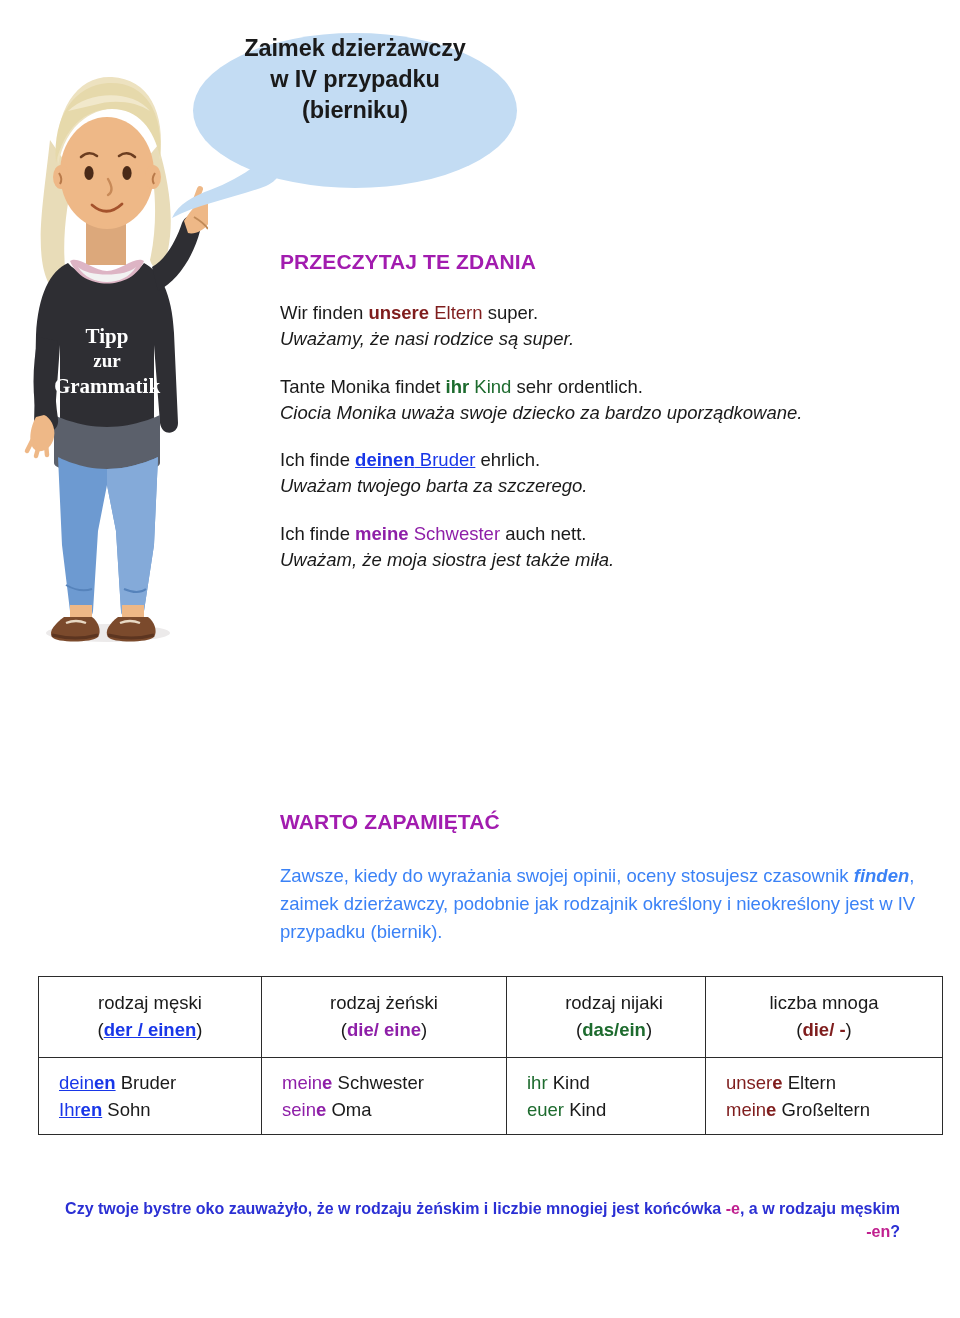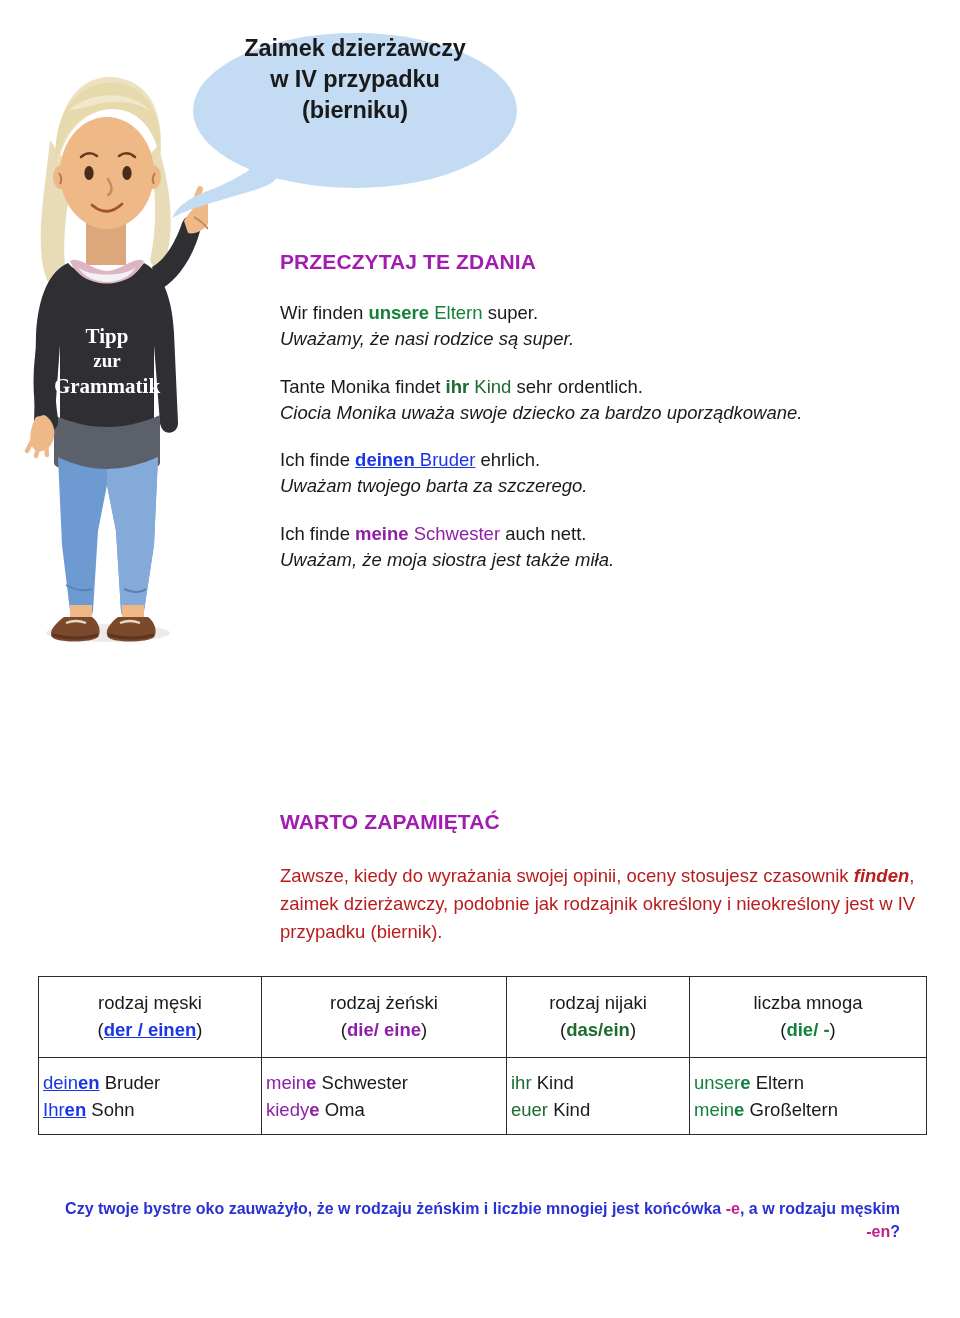"unsere" .c-orange { color: #15803d -> #7f1d1d }
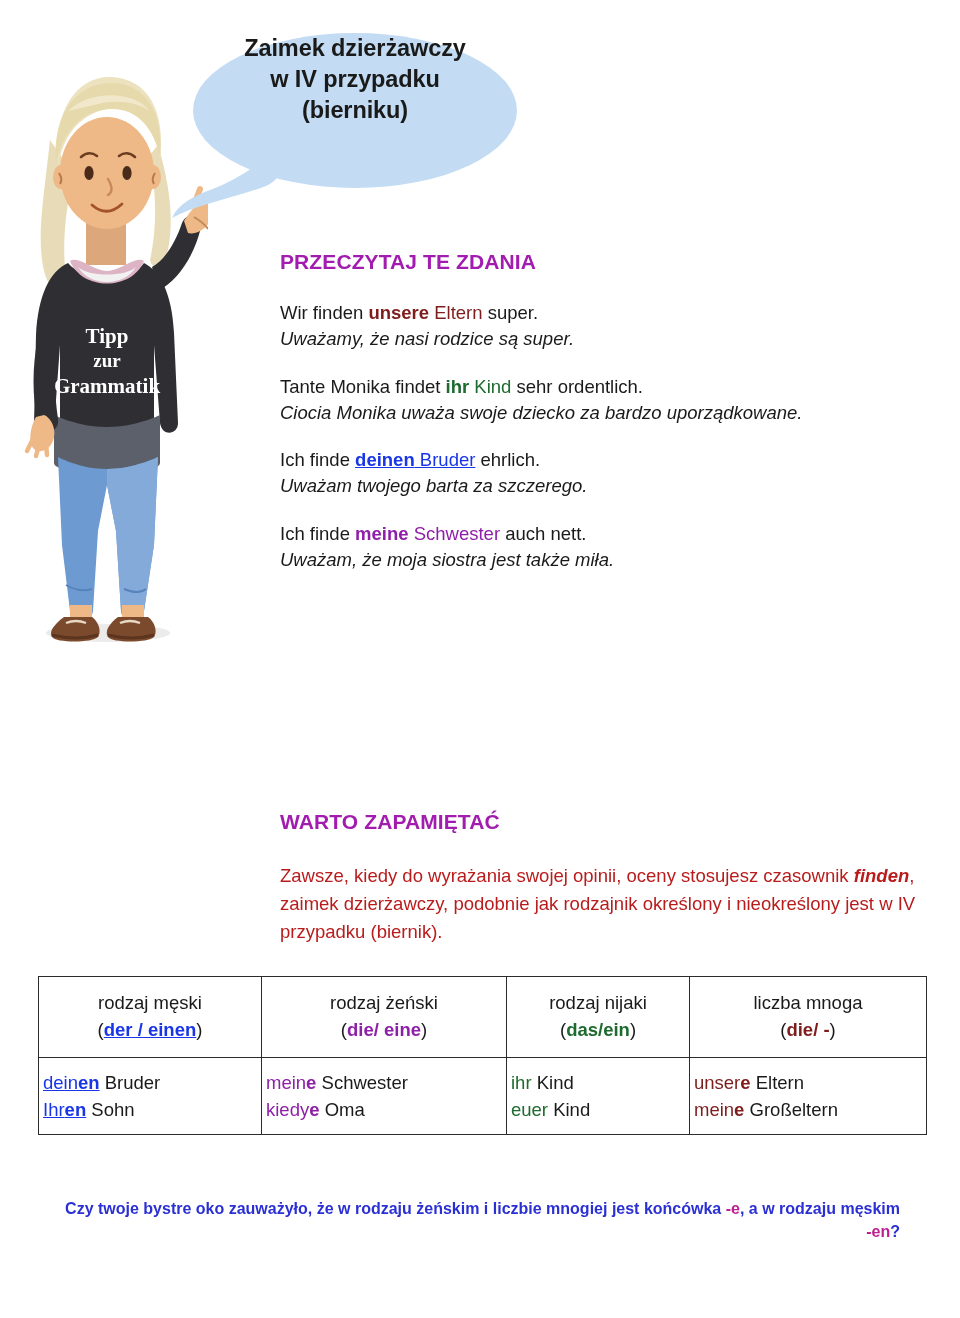"Zawsze, kiedy do wyrażania swojej" .warto-body { color: #b91c1c -> #3b82f6 }
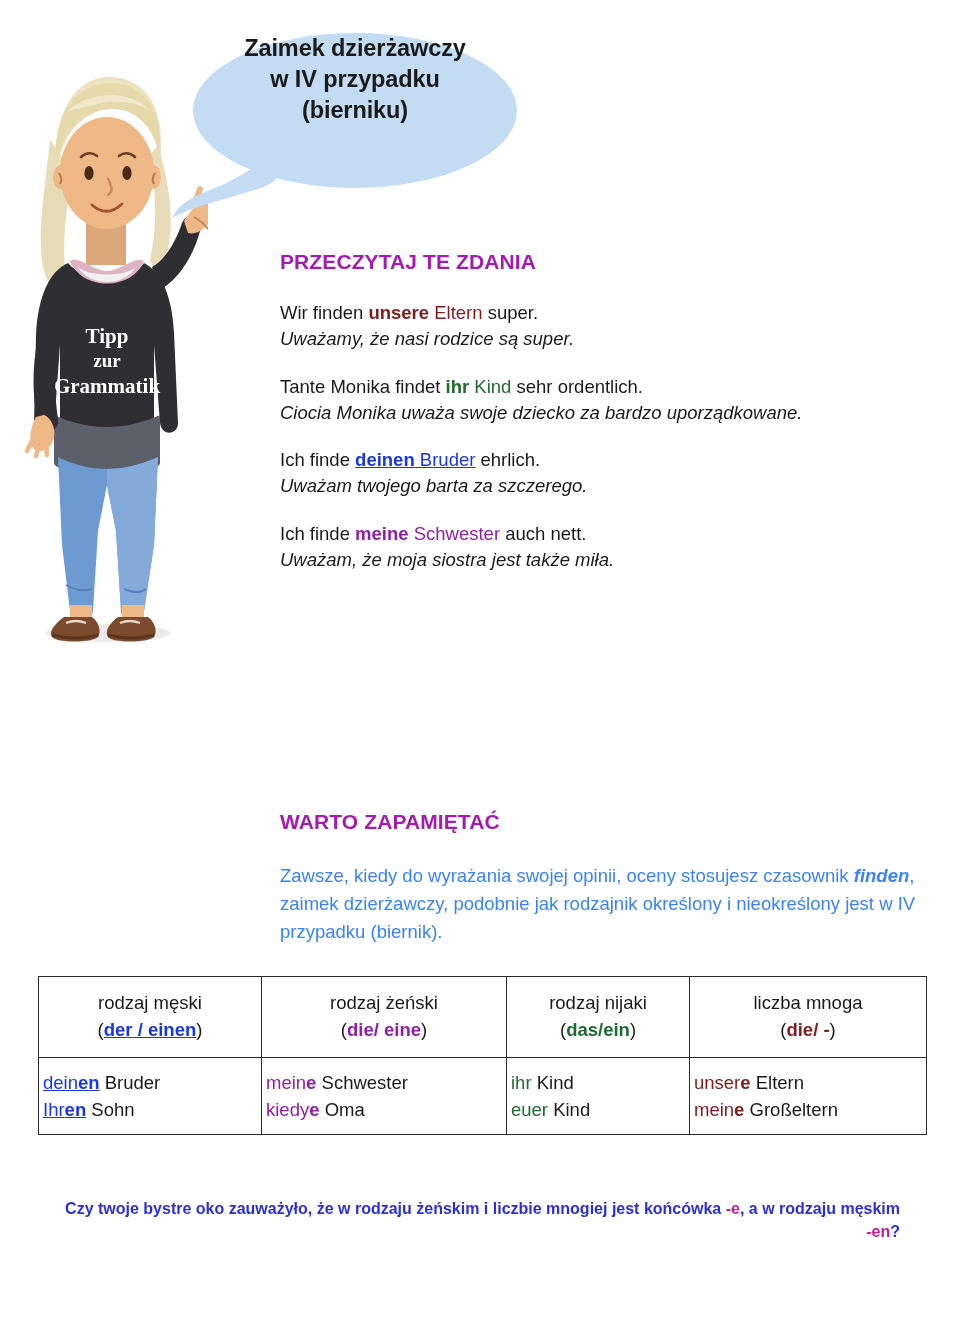"rodzaj nijaki" .gtable .c3 { padding-left: none -> 16px }
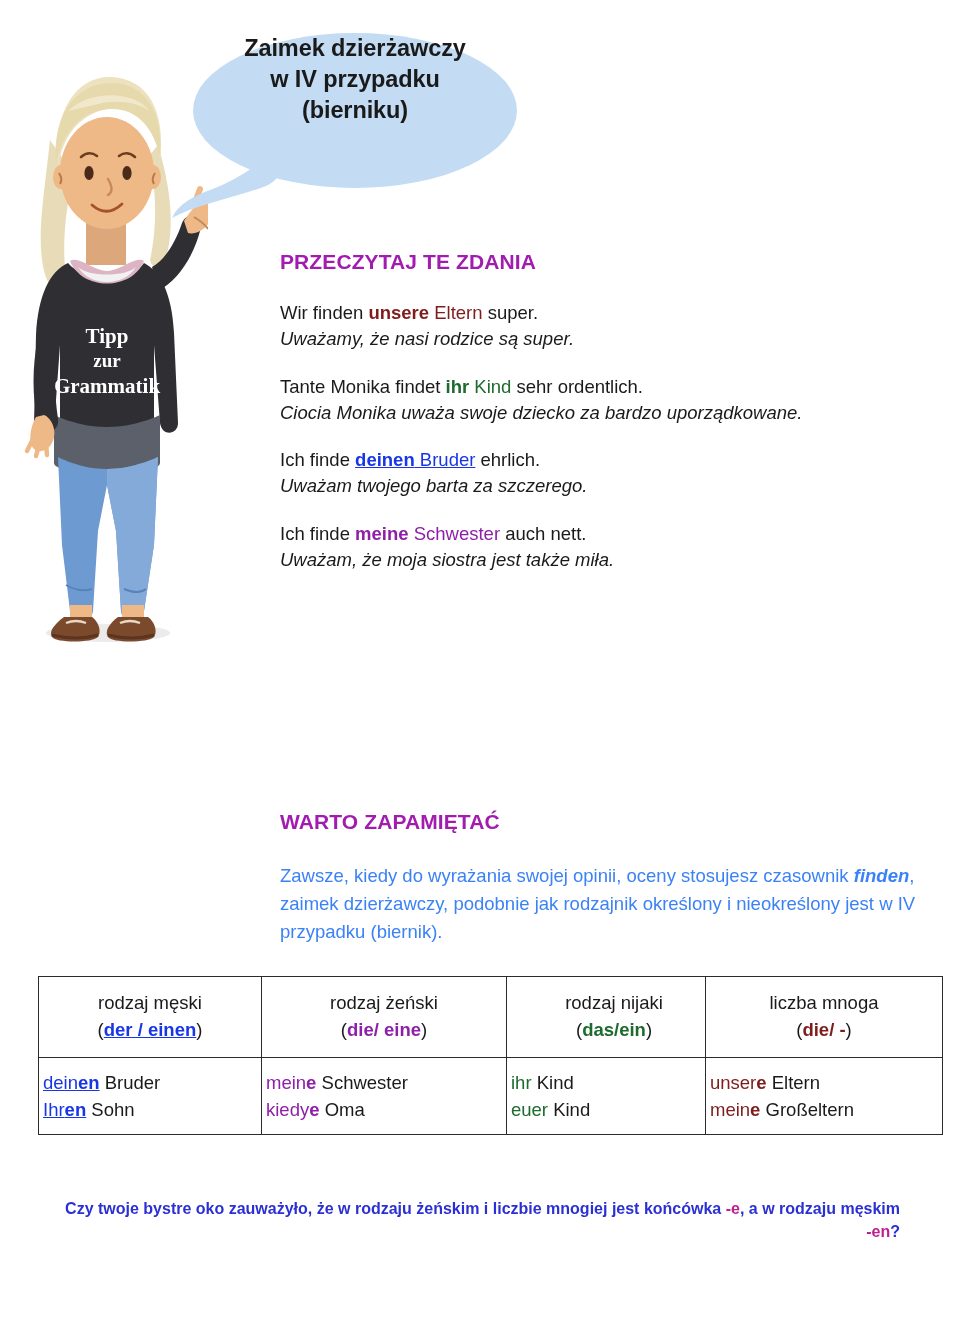"deinen Bruder" .gtable tr.body td { padding-left: 4px -> 20px }
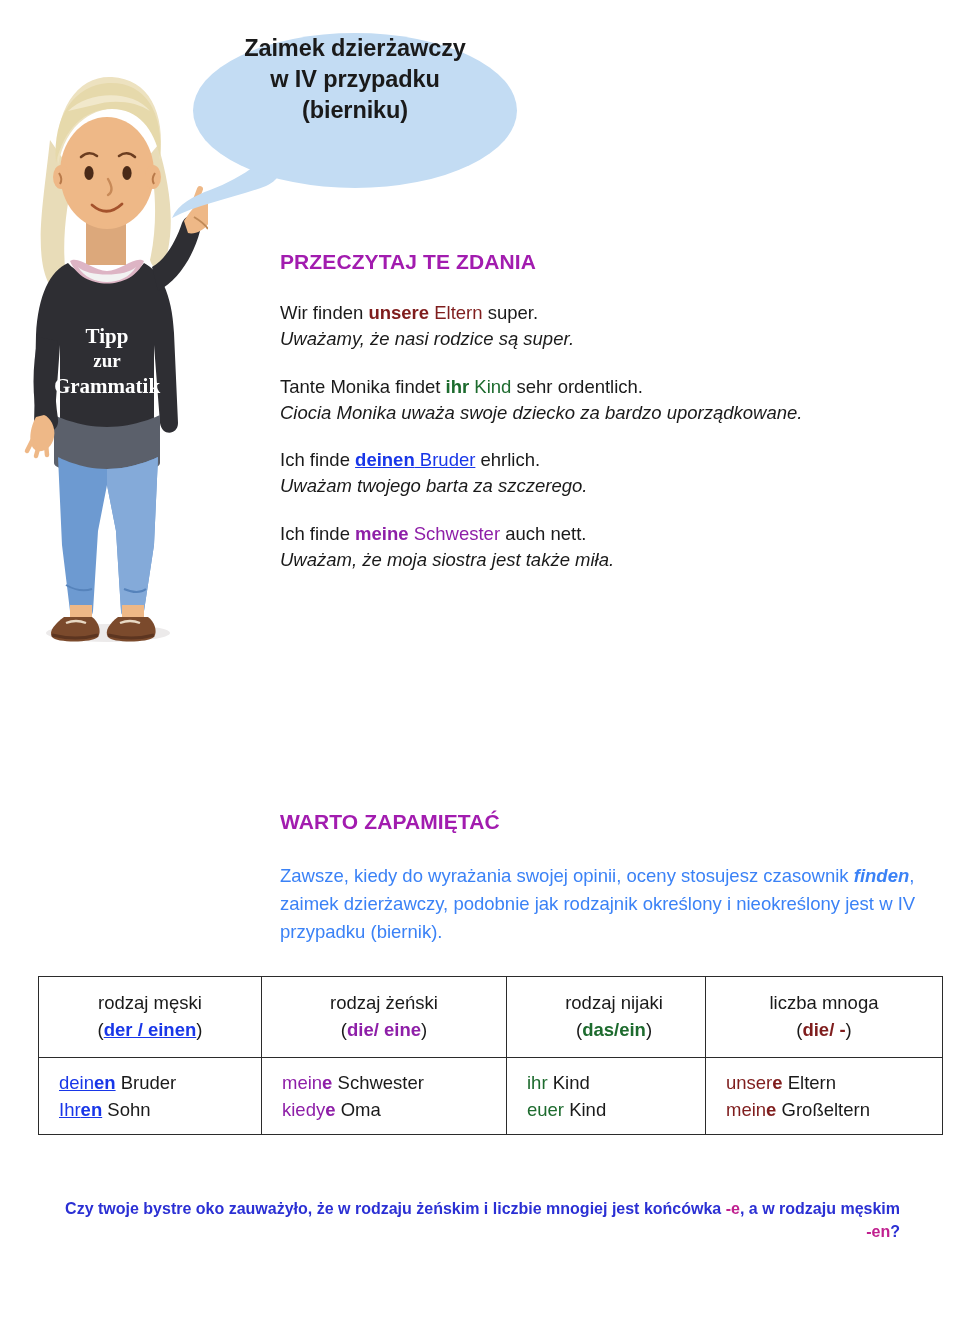"kiedy" span.c-purple { text: kiedy -> sein }
